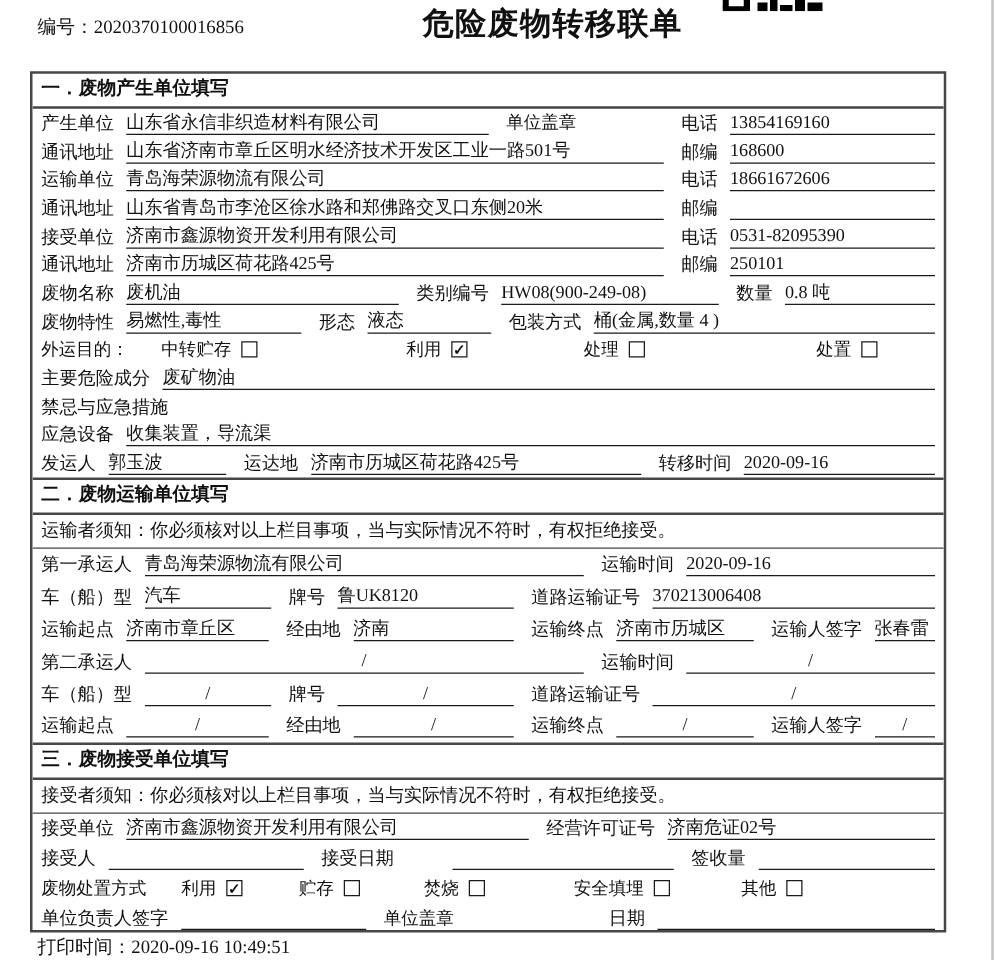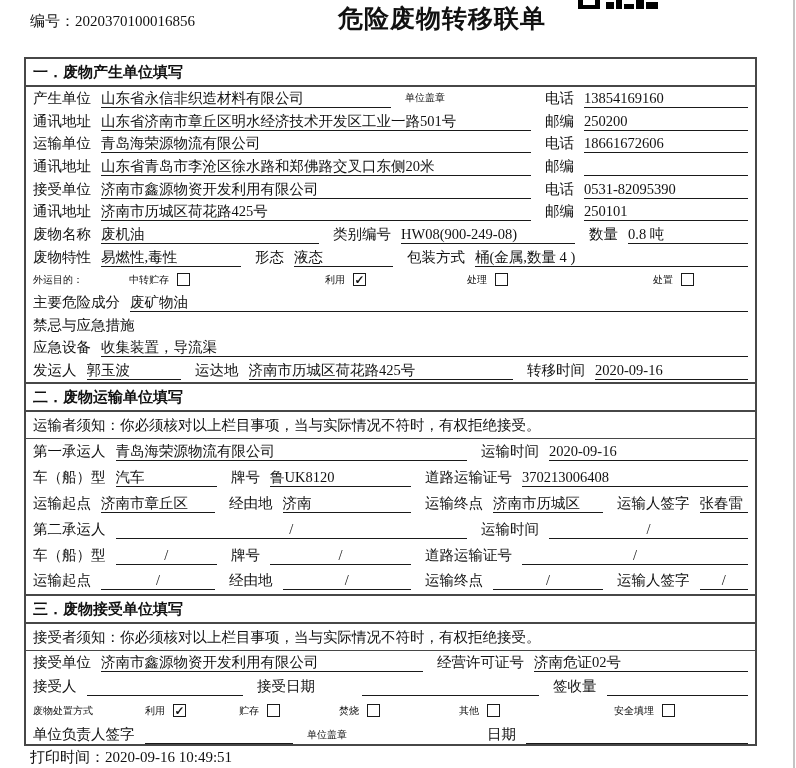"一．废物产生单位填写" .sec-title { font-family: none -> Liberation Mono, monospace }
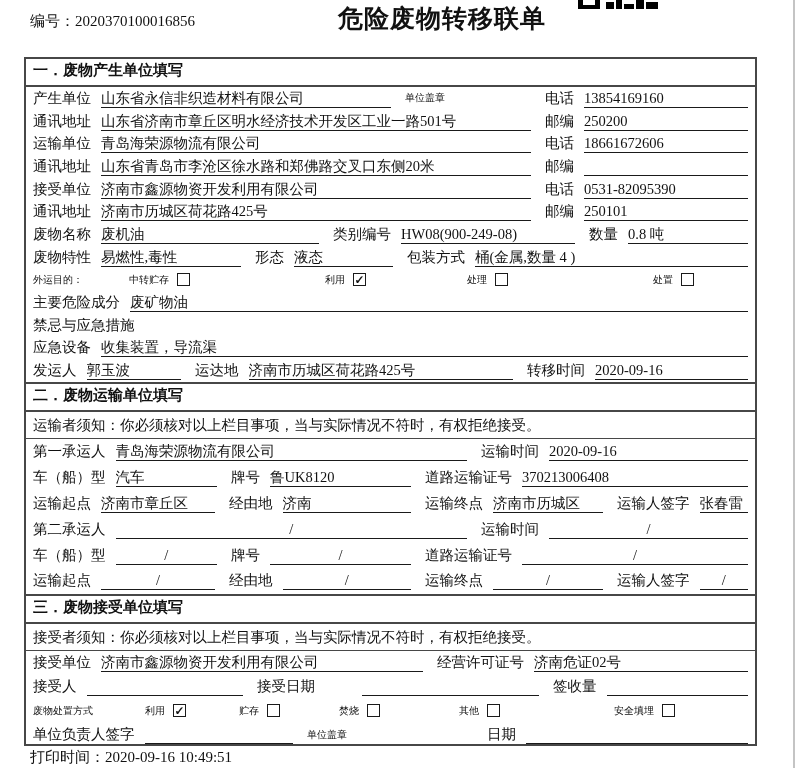"单位盖章" .plain { font-size: 10px -> 14px }
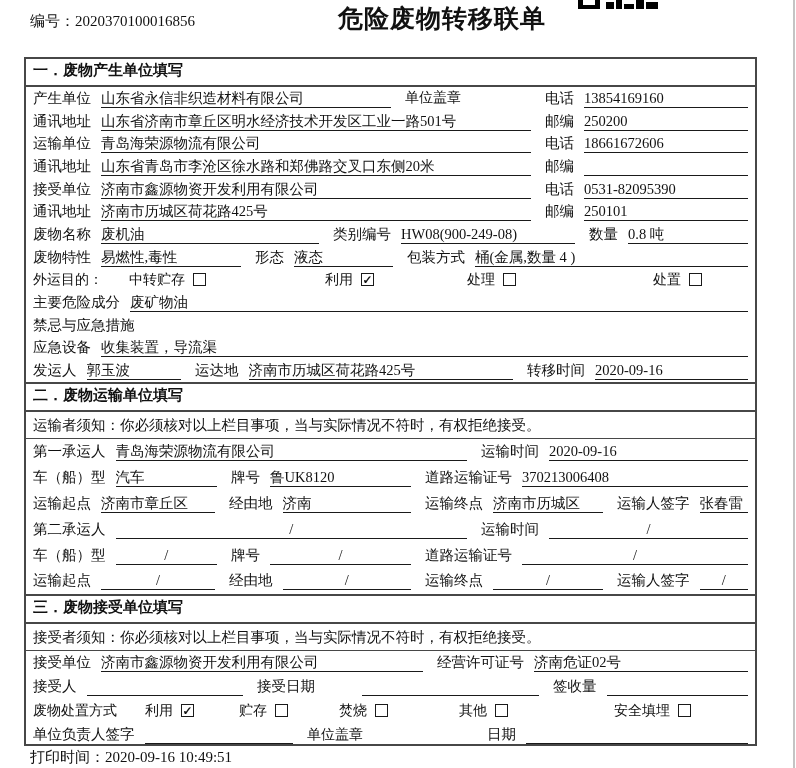"250200" span.val { text: 250200 -> 168600 }
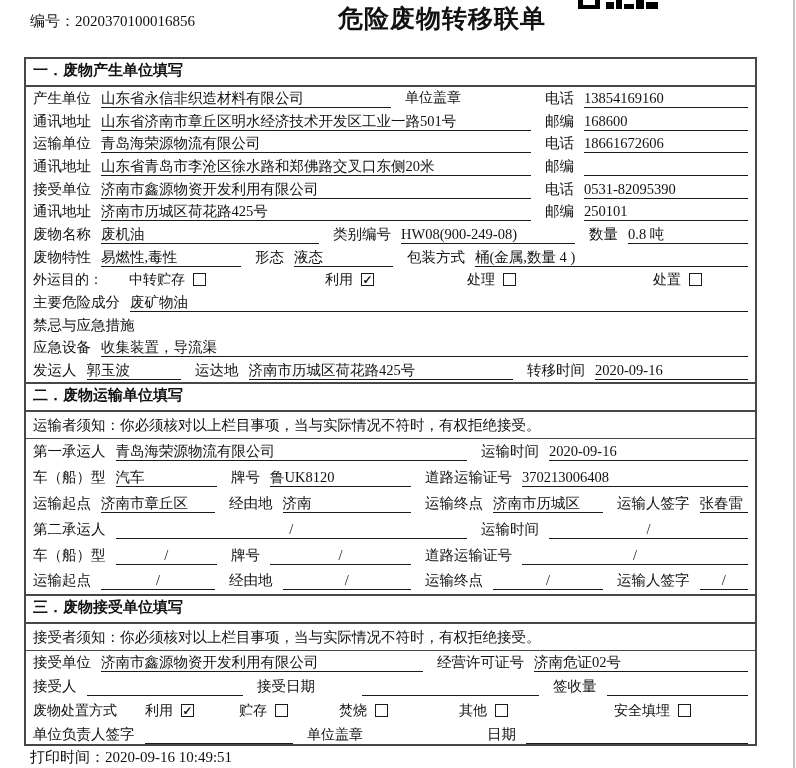"其他" span.cell { order: before "安全填埋" -> after "安全填埋" }
